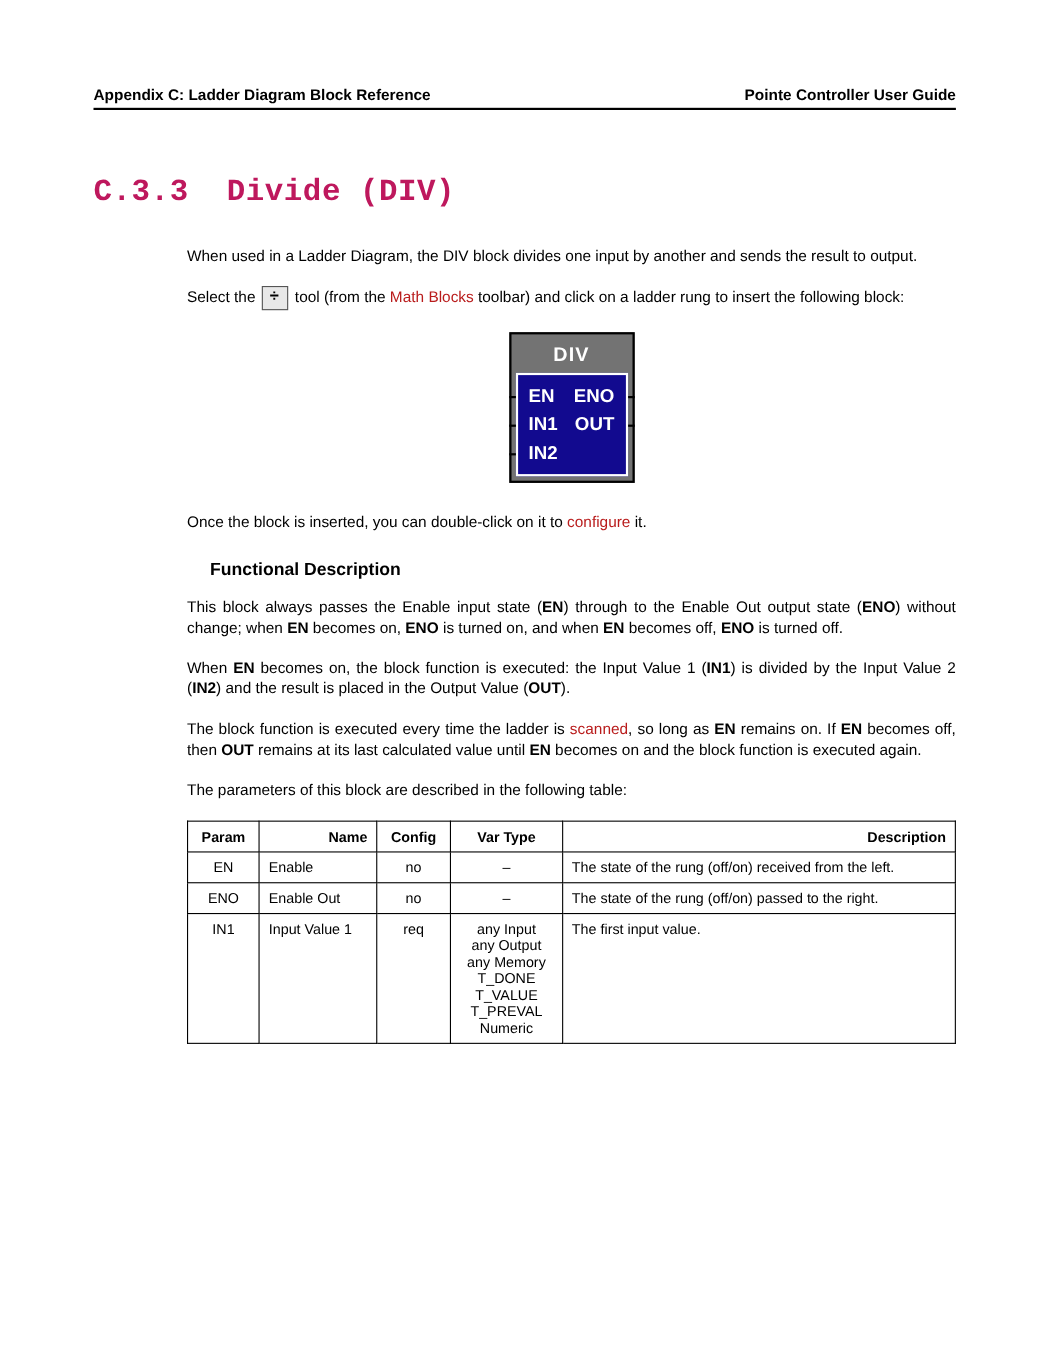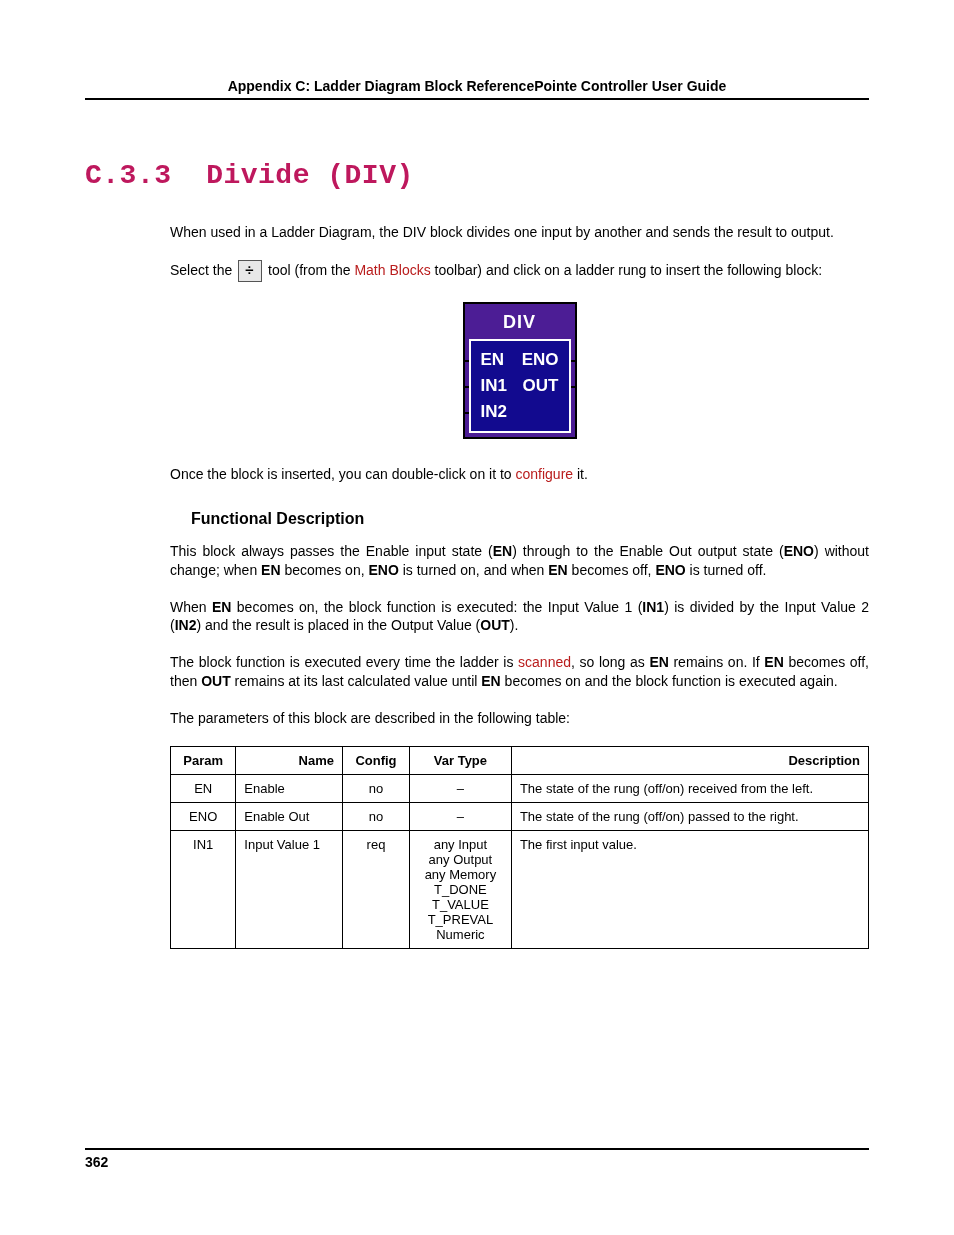"Appendix C: Ladder Diagram Block" .header { justify-content: center -> space-between }
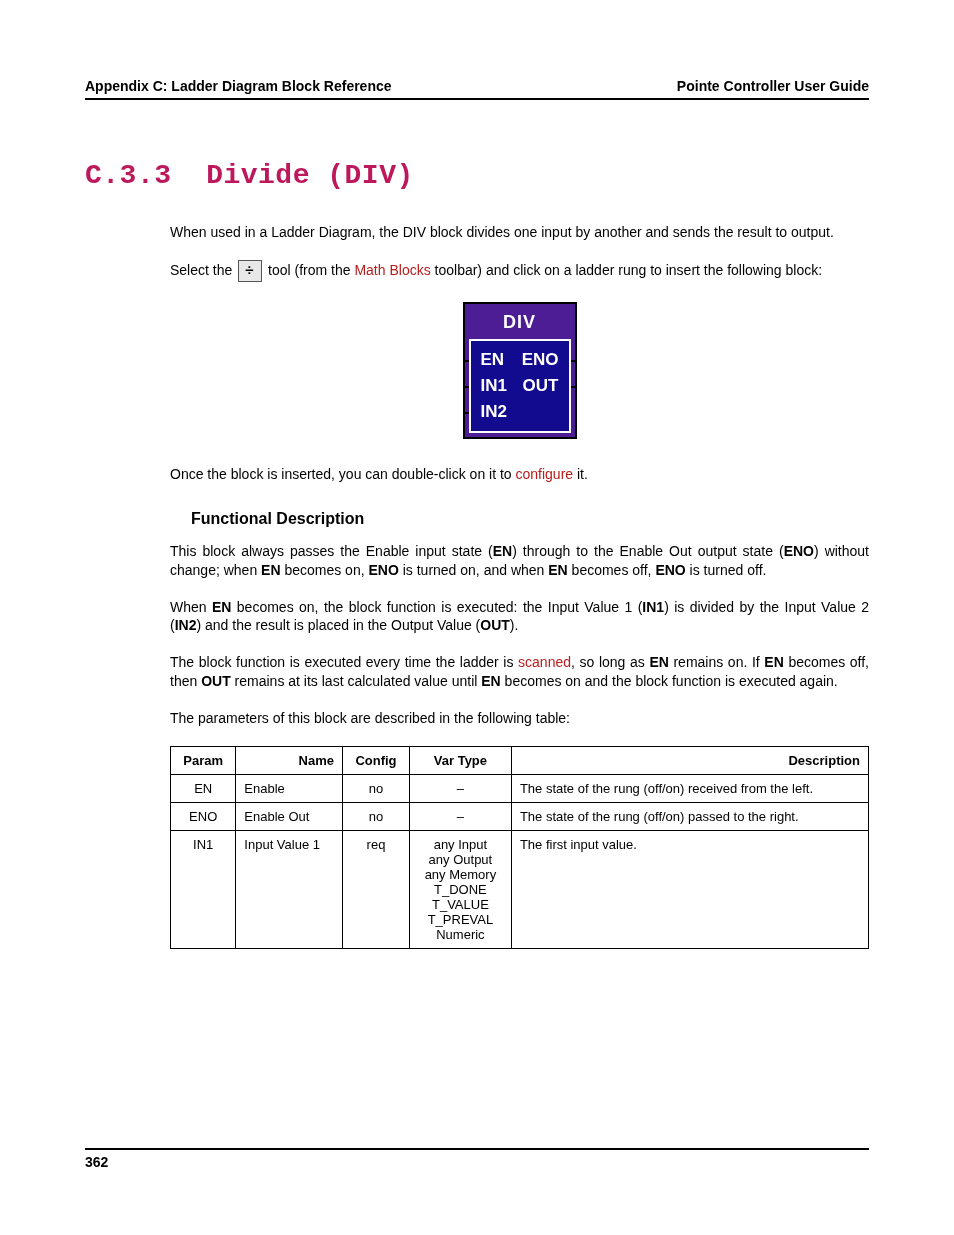"DIV" .block-outer { background: #4c1d95 -> #737373 }
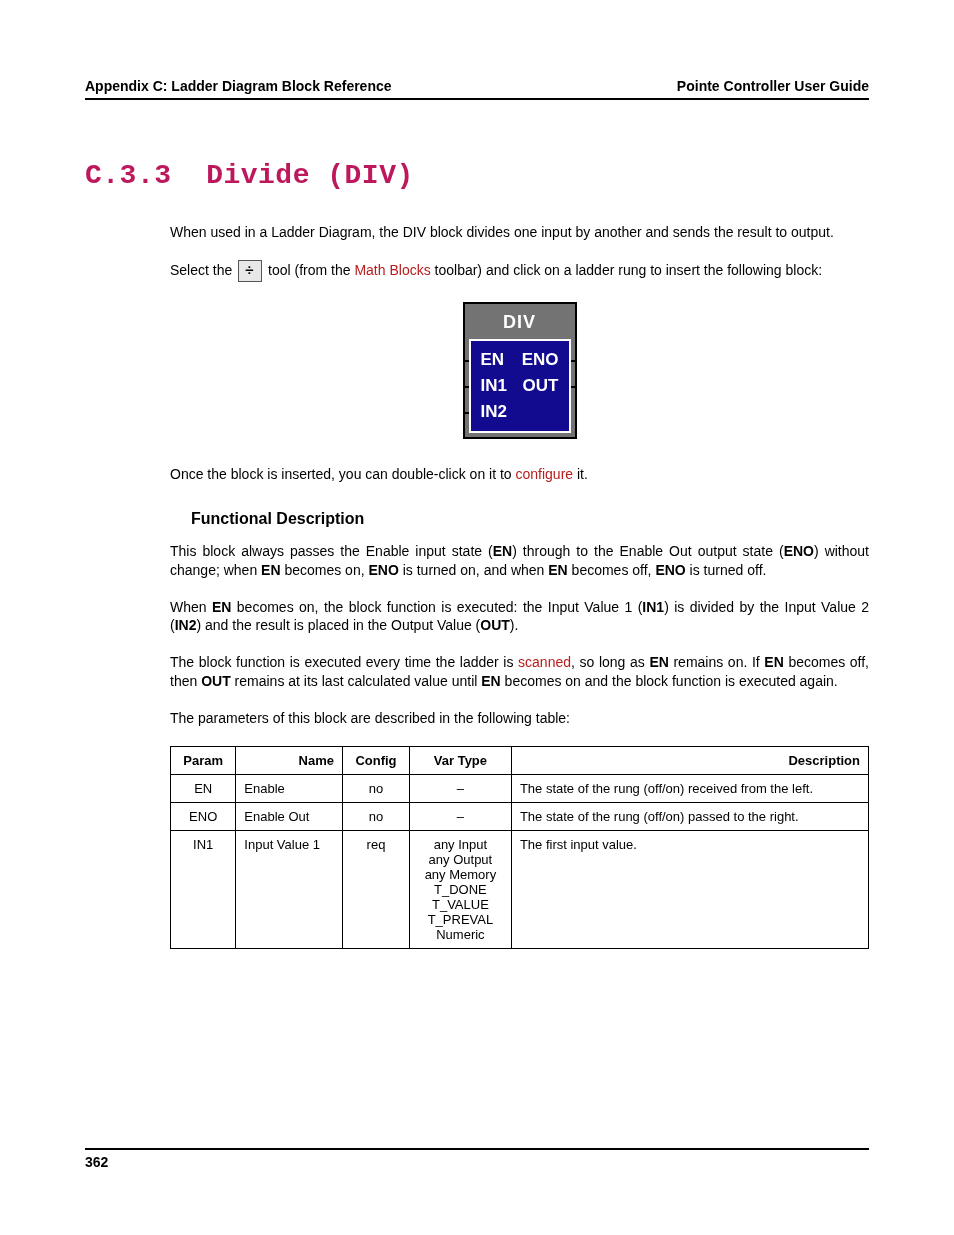"362" div.footer { html: <div> <span>362</span> </div> -> none }
